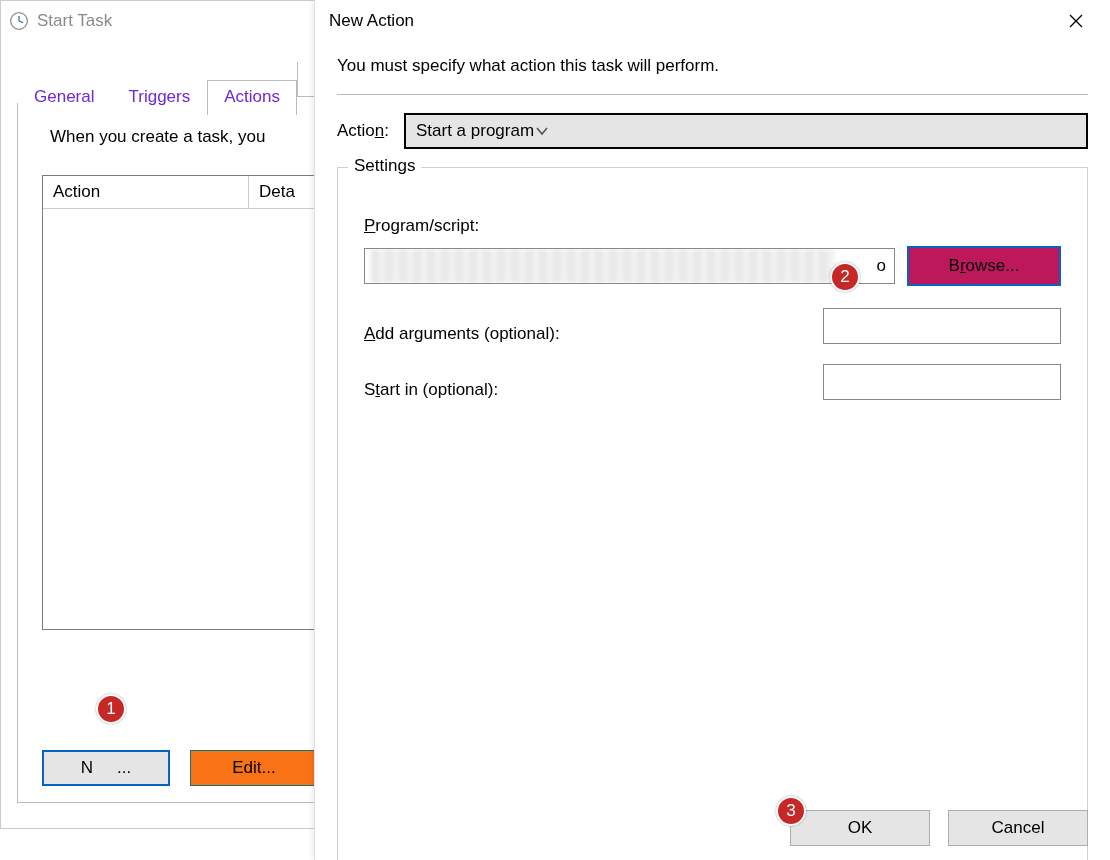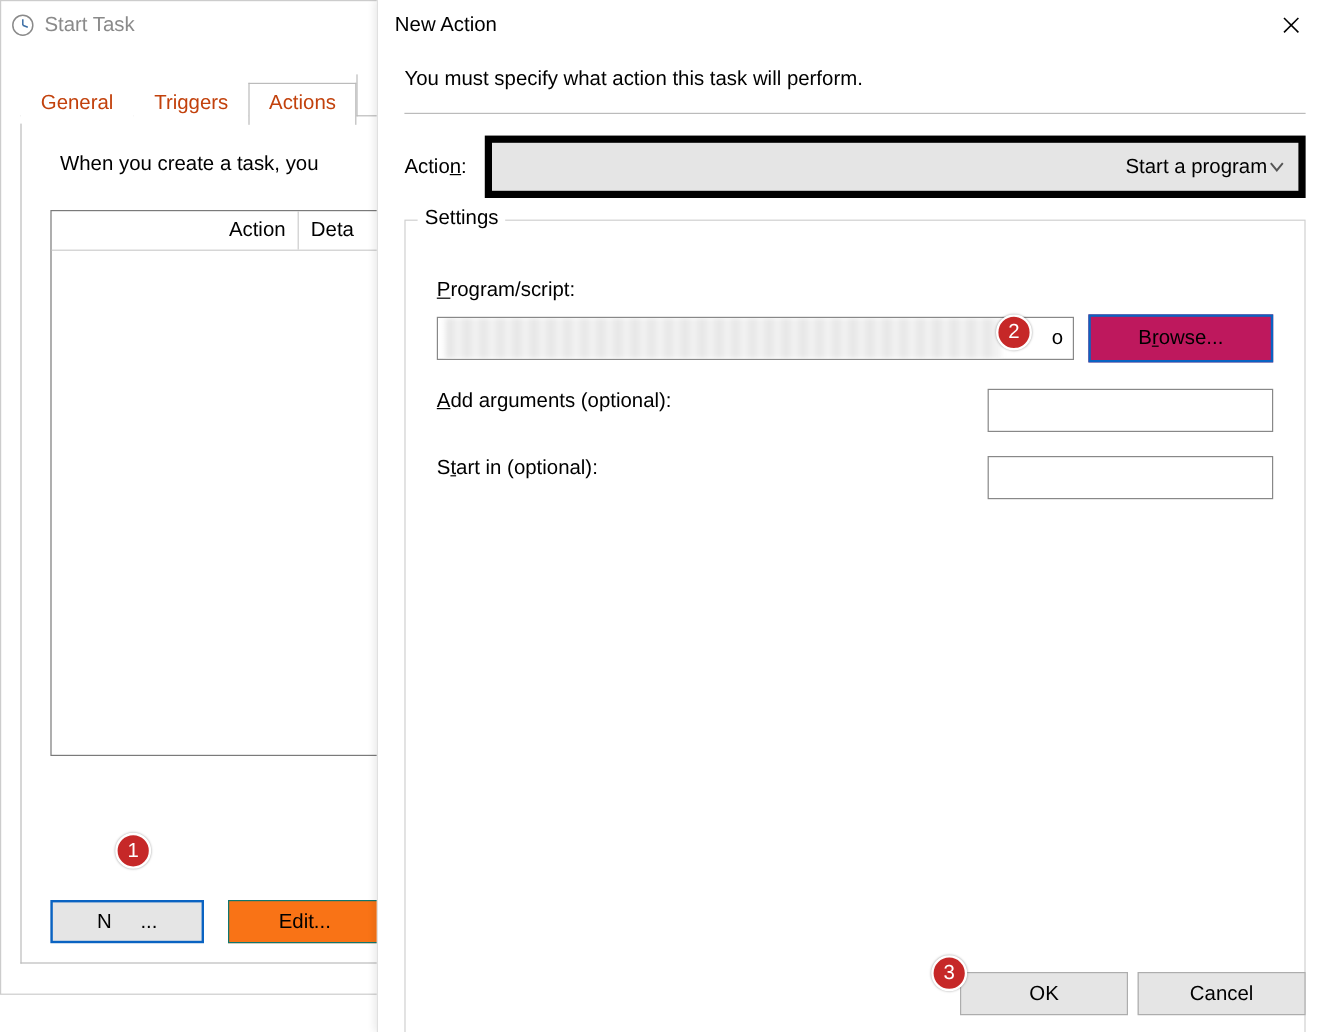"General" .tab { color: #c2410c -> #6d28d9; top: 8px -> 19px }
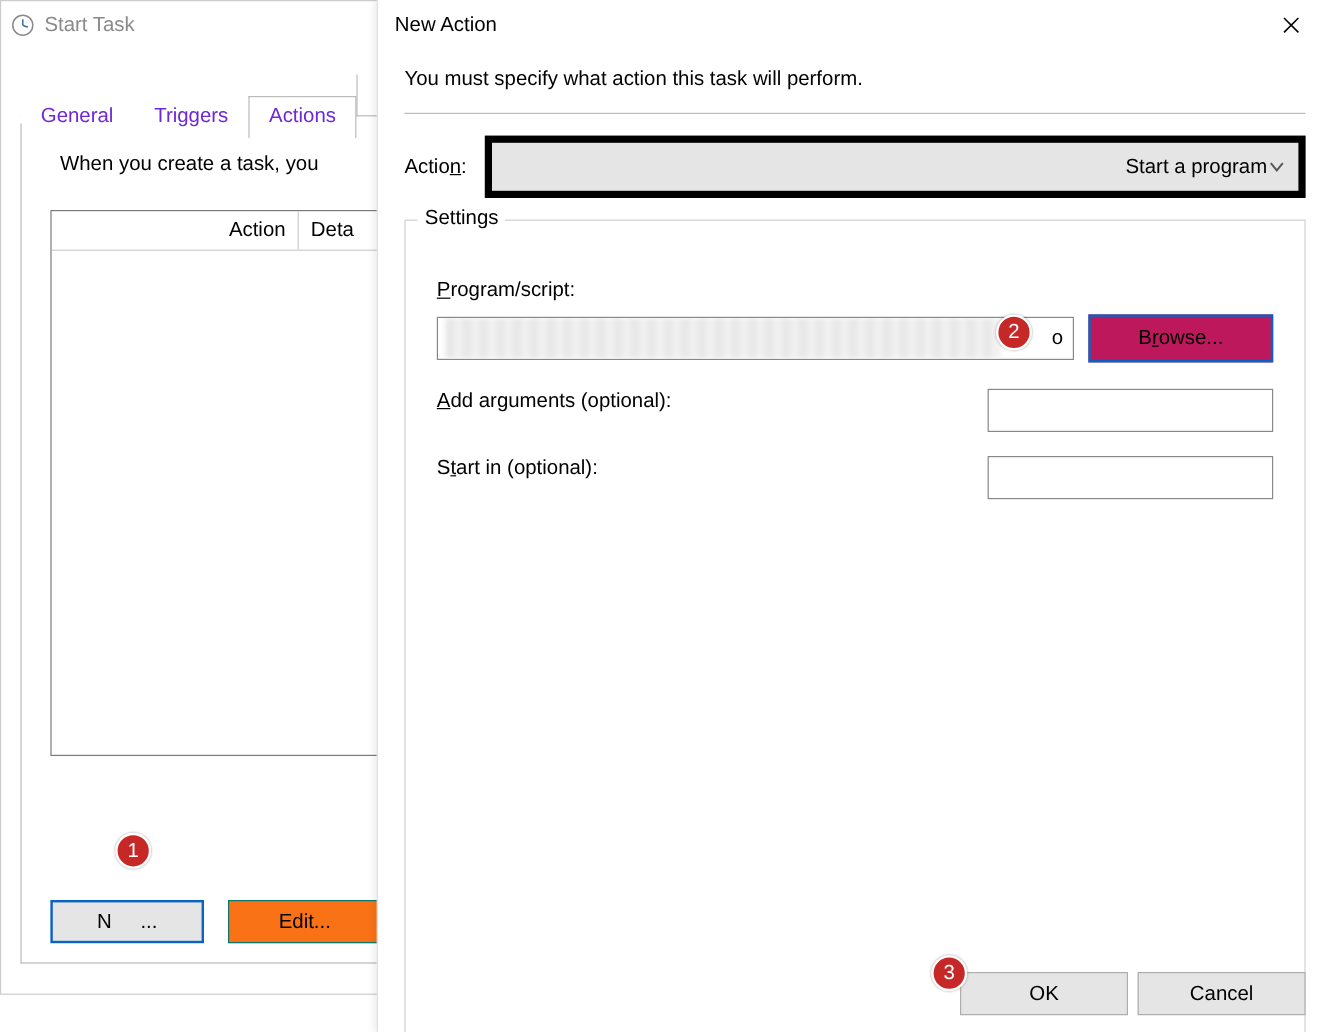"Start a program" .selectbox { border: 6px solid #000000 -> 2px solid #000000; height: 52px -> 36px; justify-content: flex-end -> flex-start }
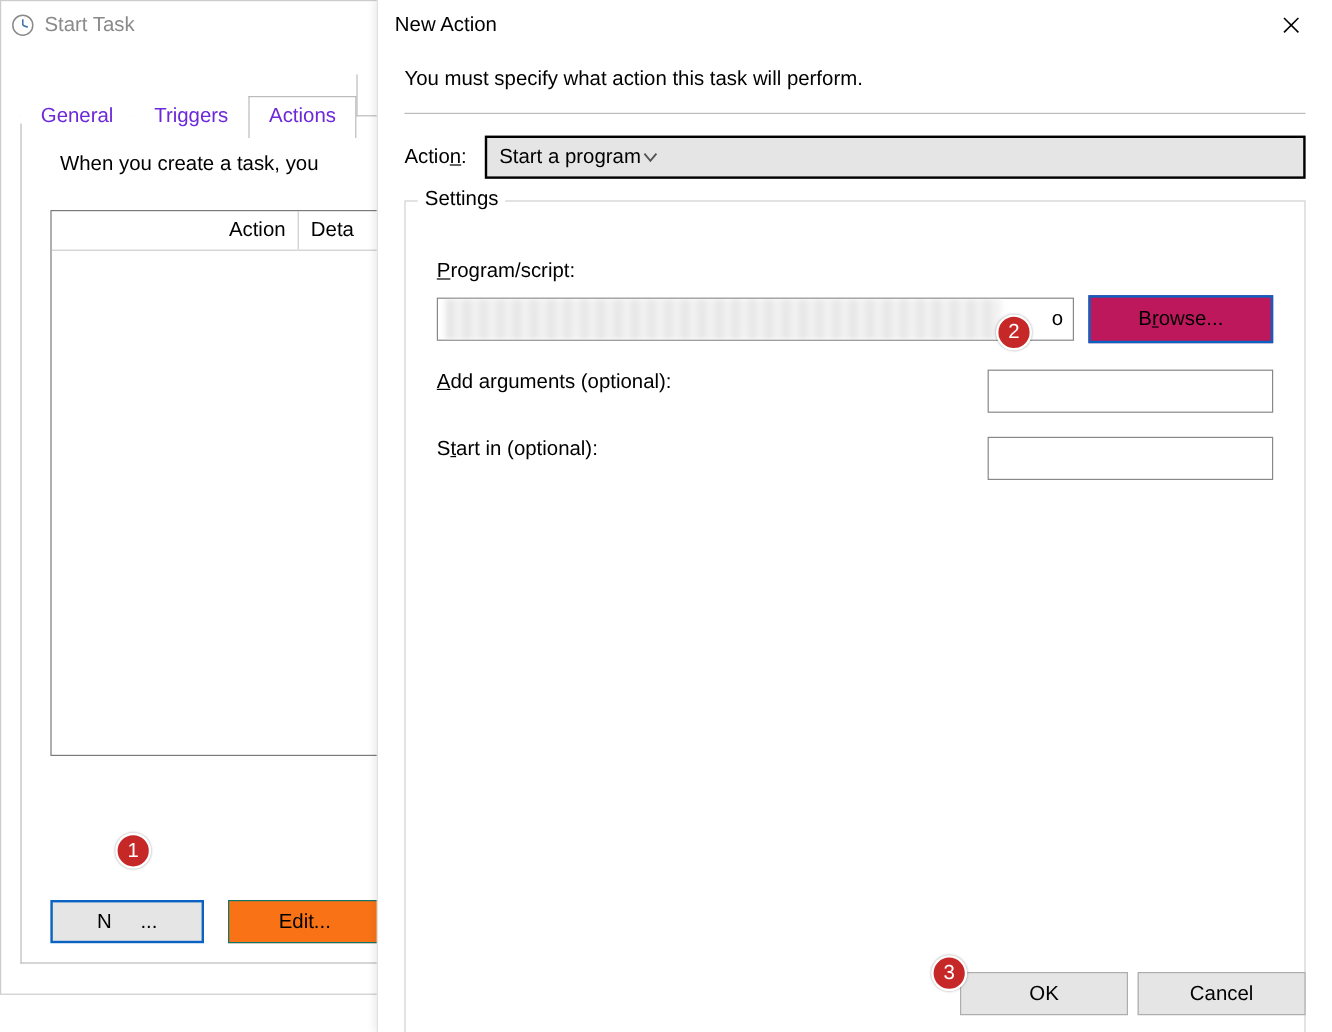"Action" .action-list .col.action { text-align: right -> none }
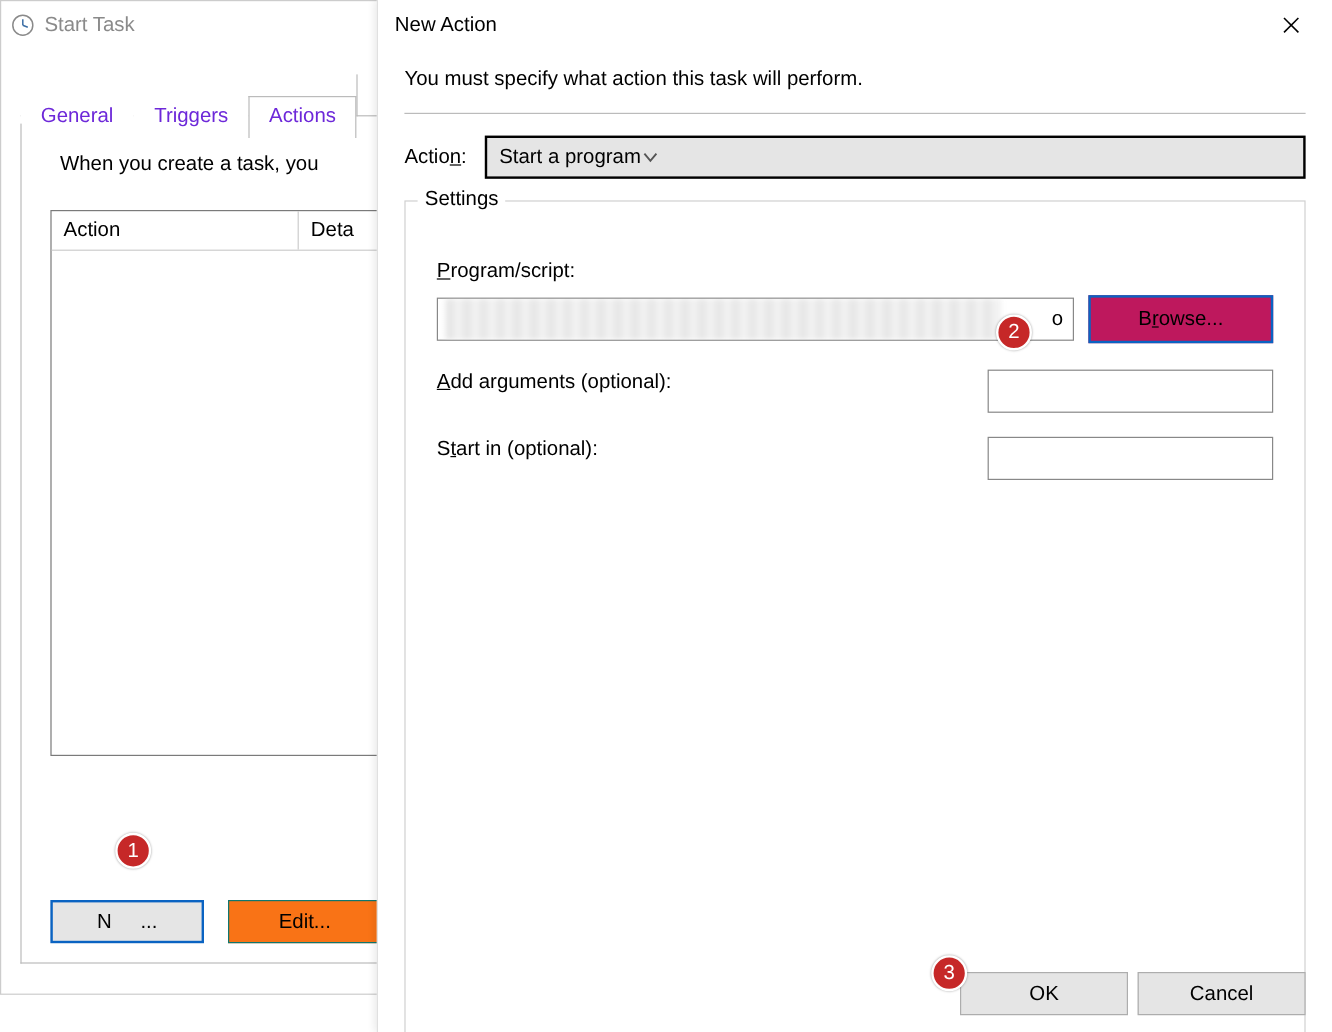"Add arguments (optional):" .kv-row { align-items: flex-start -> flex-end }
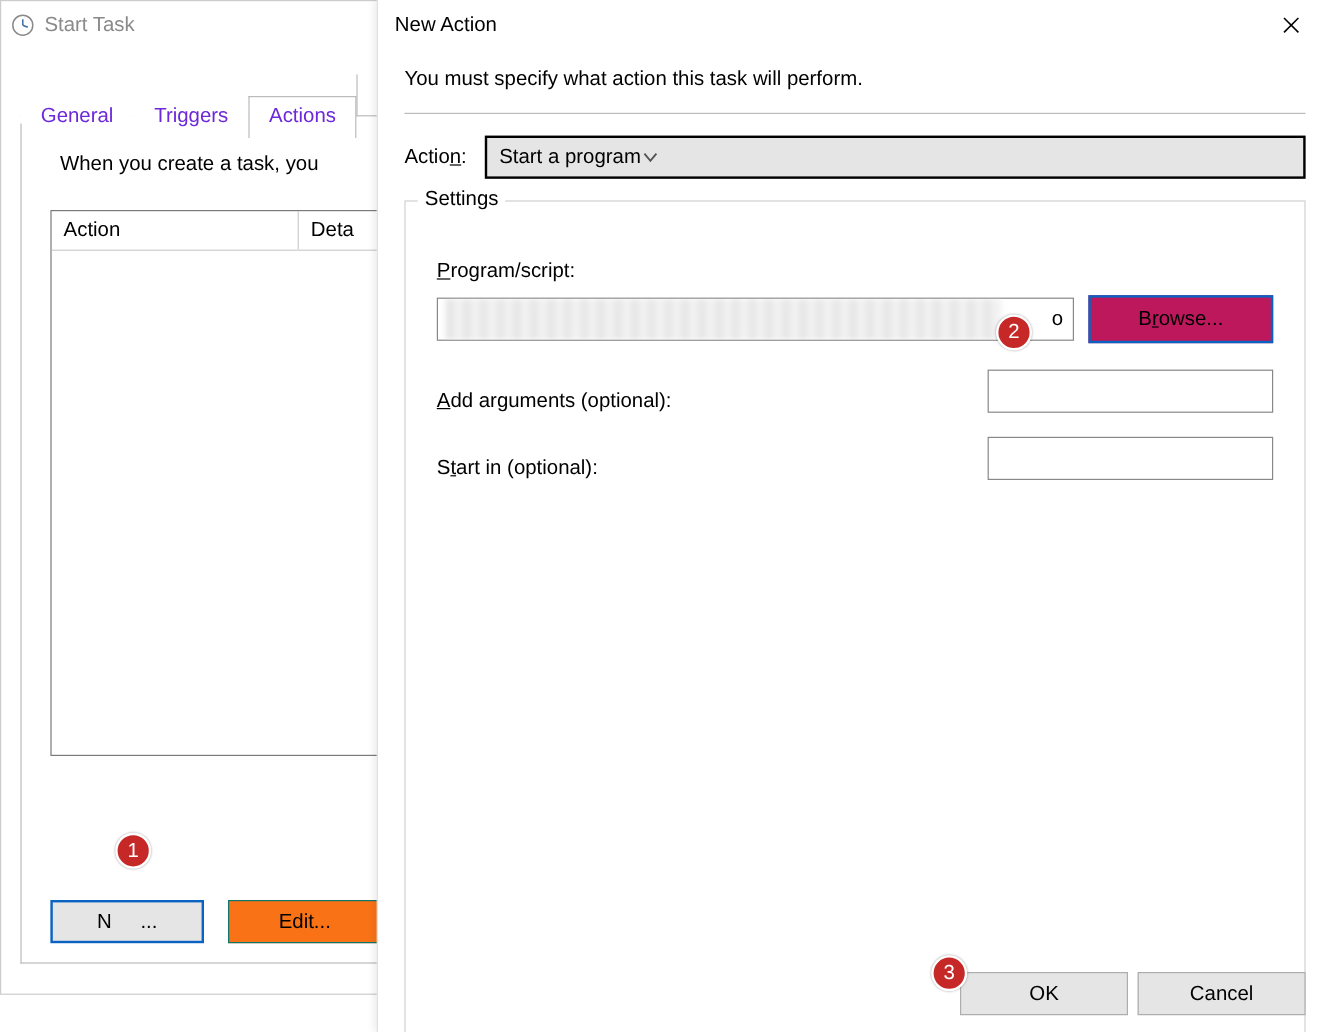"OK" .dlg-buttons { gap: 8px -> 18px }
